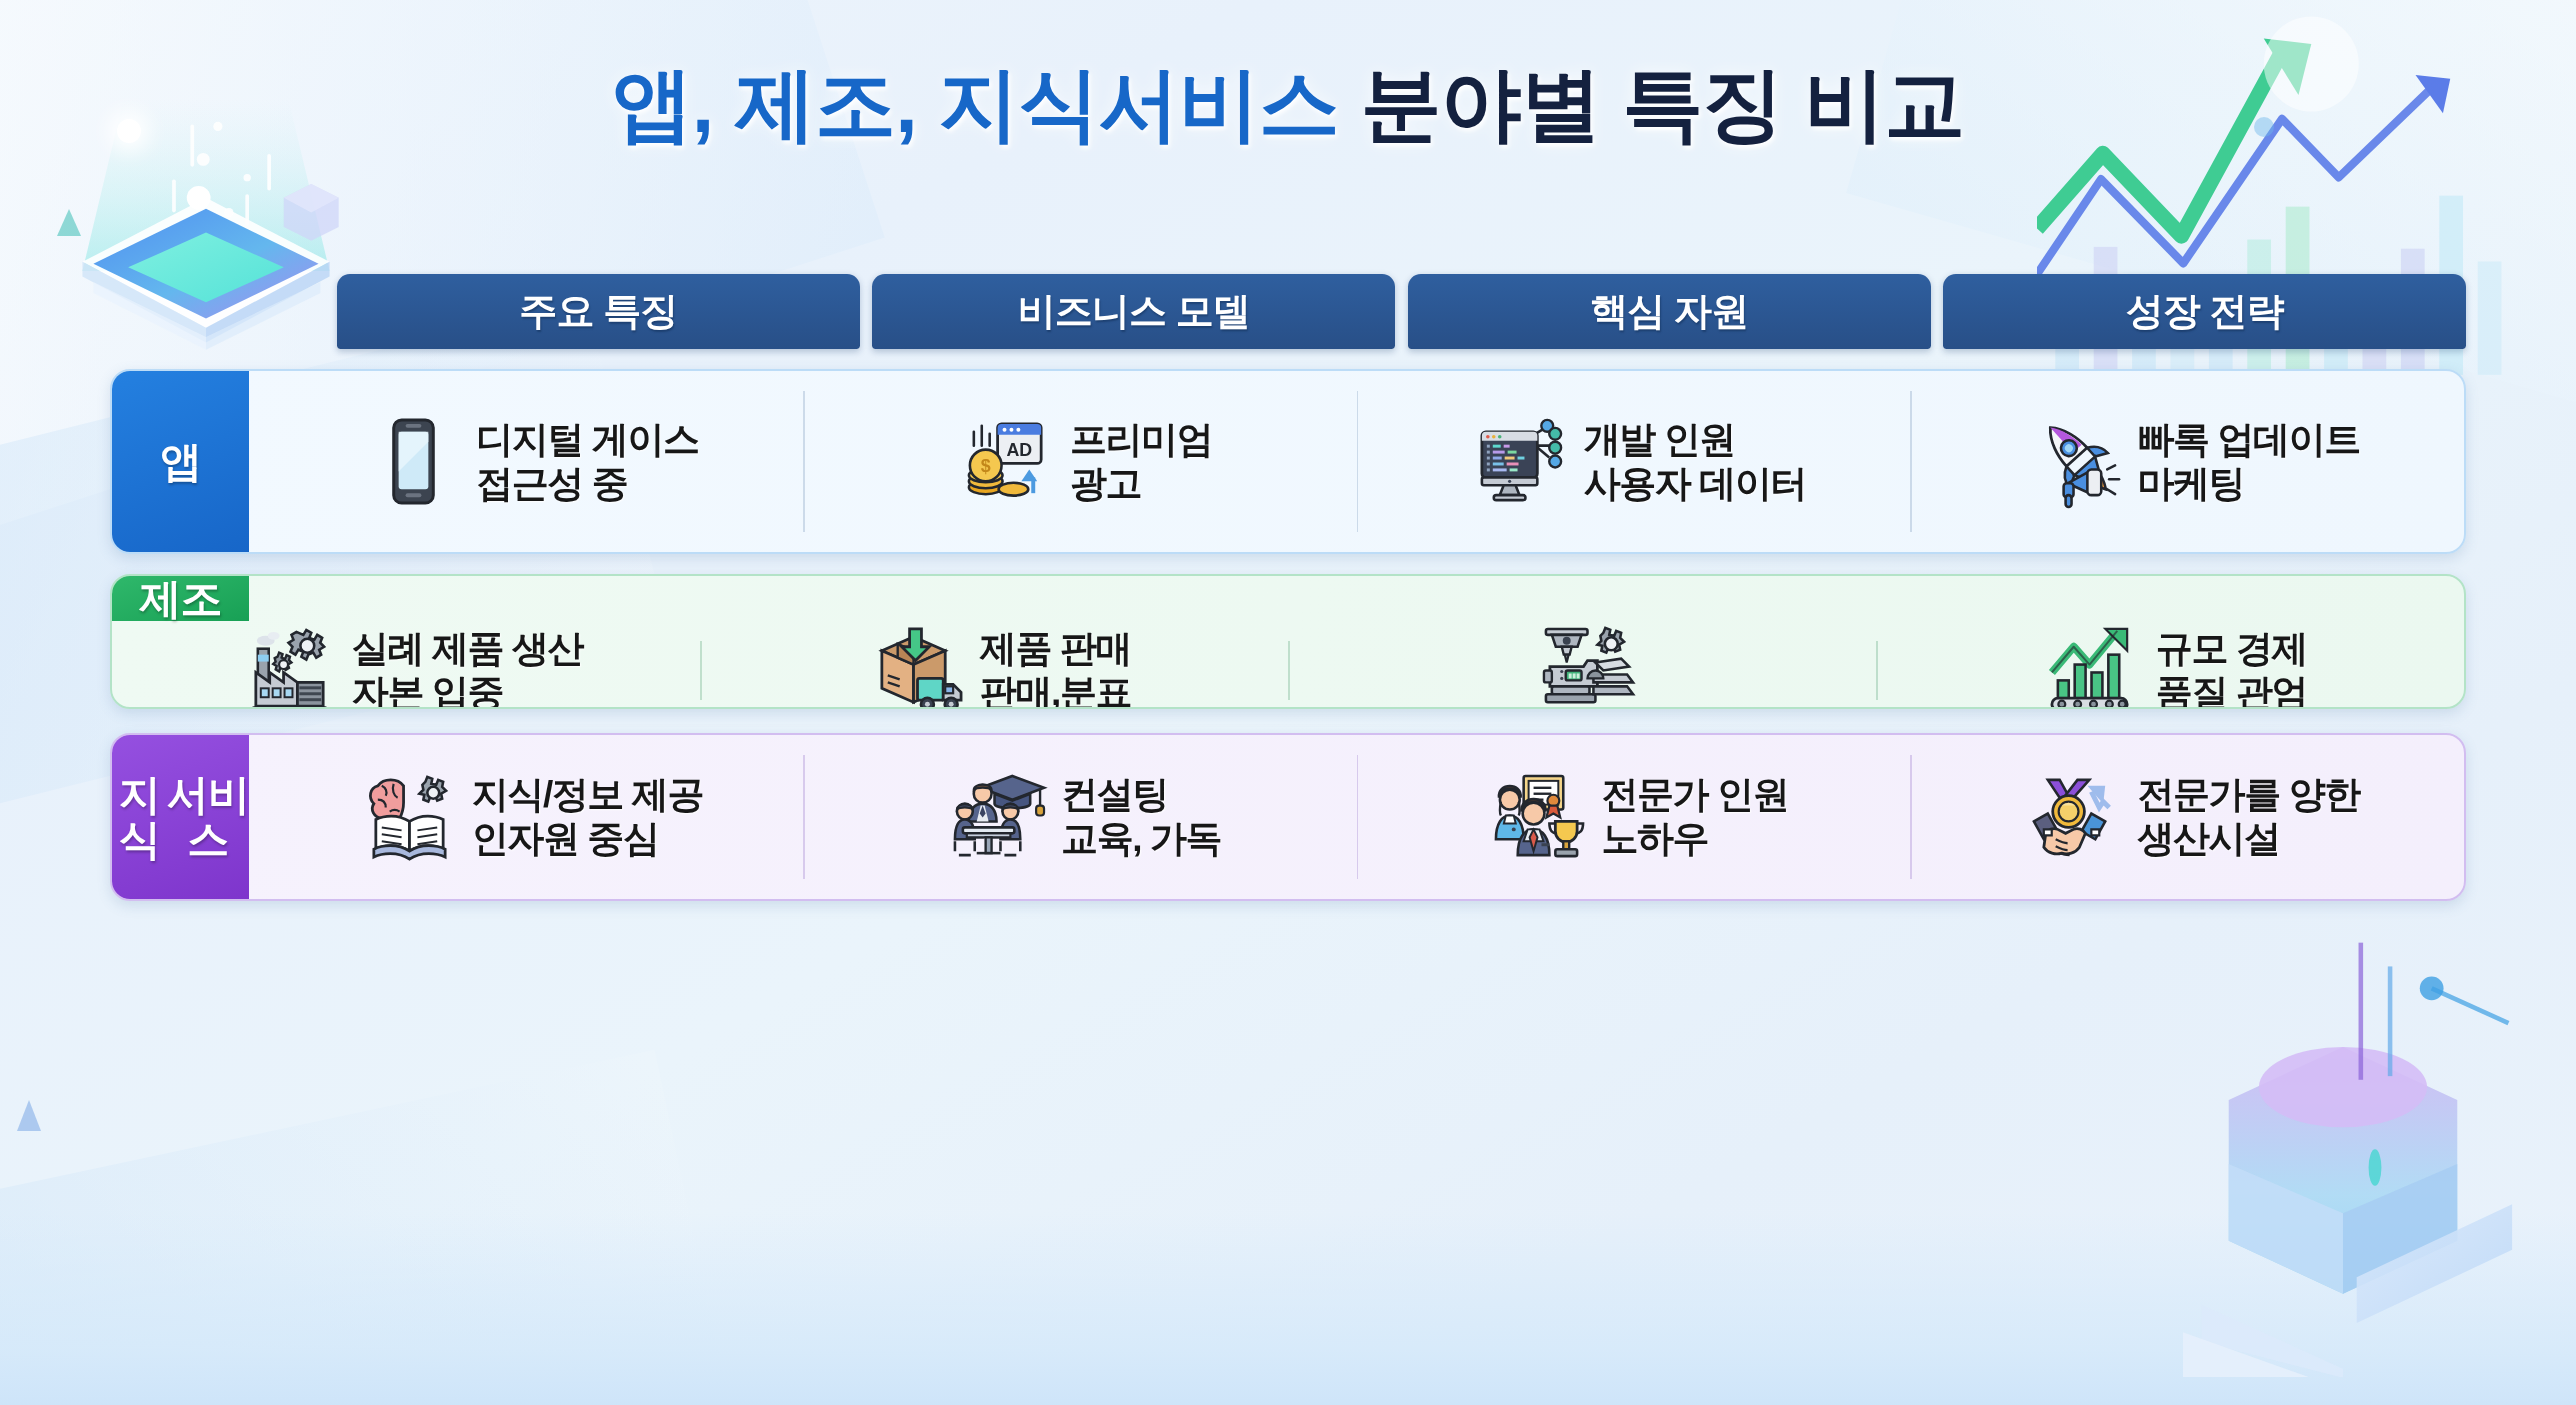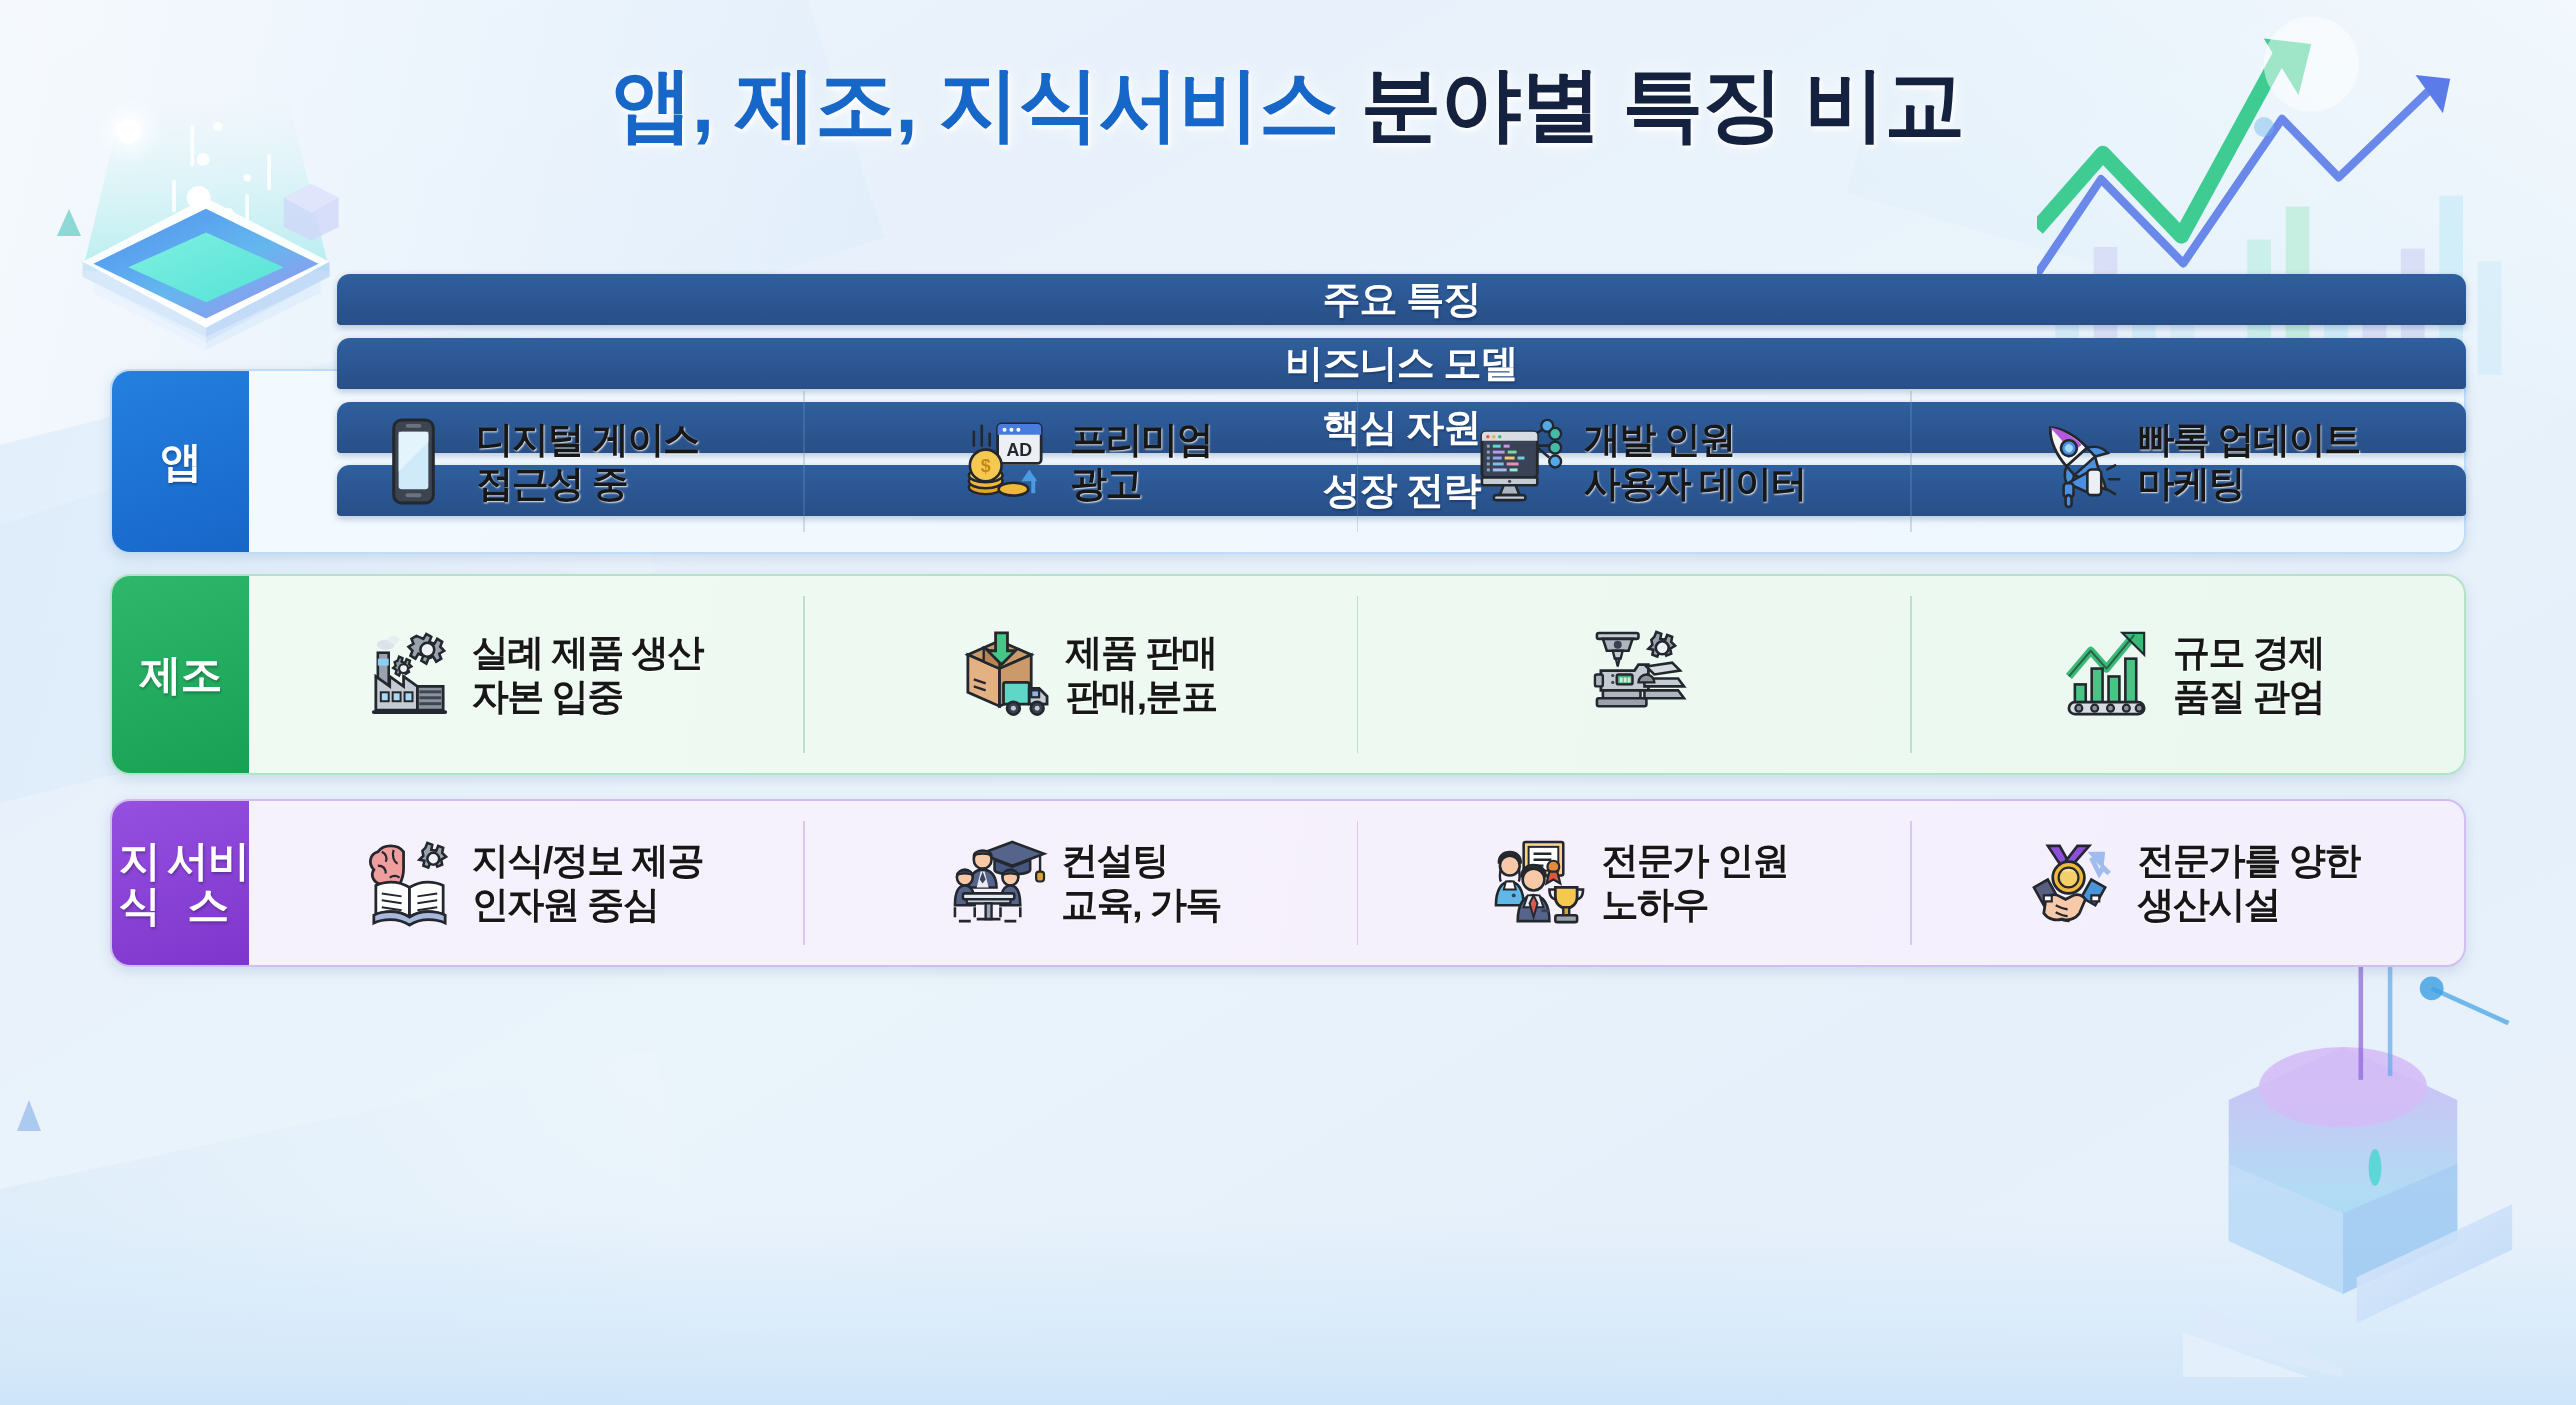"주요 특징" .hdr-row { flex-direction: column -> none }
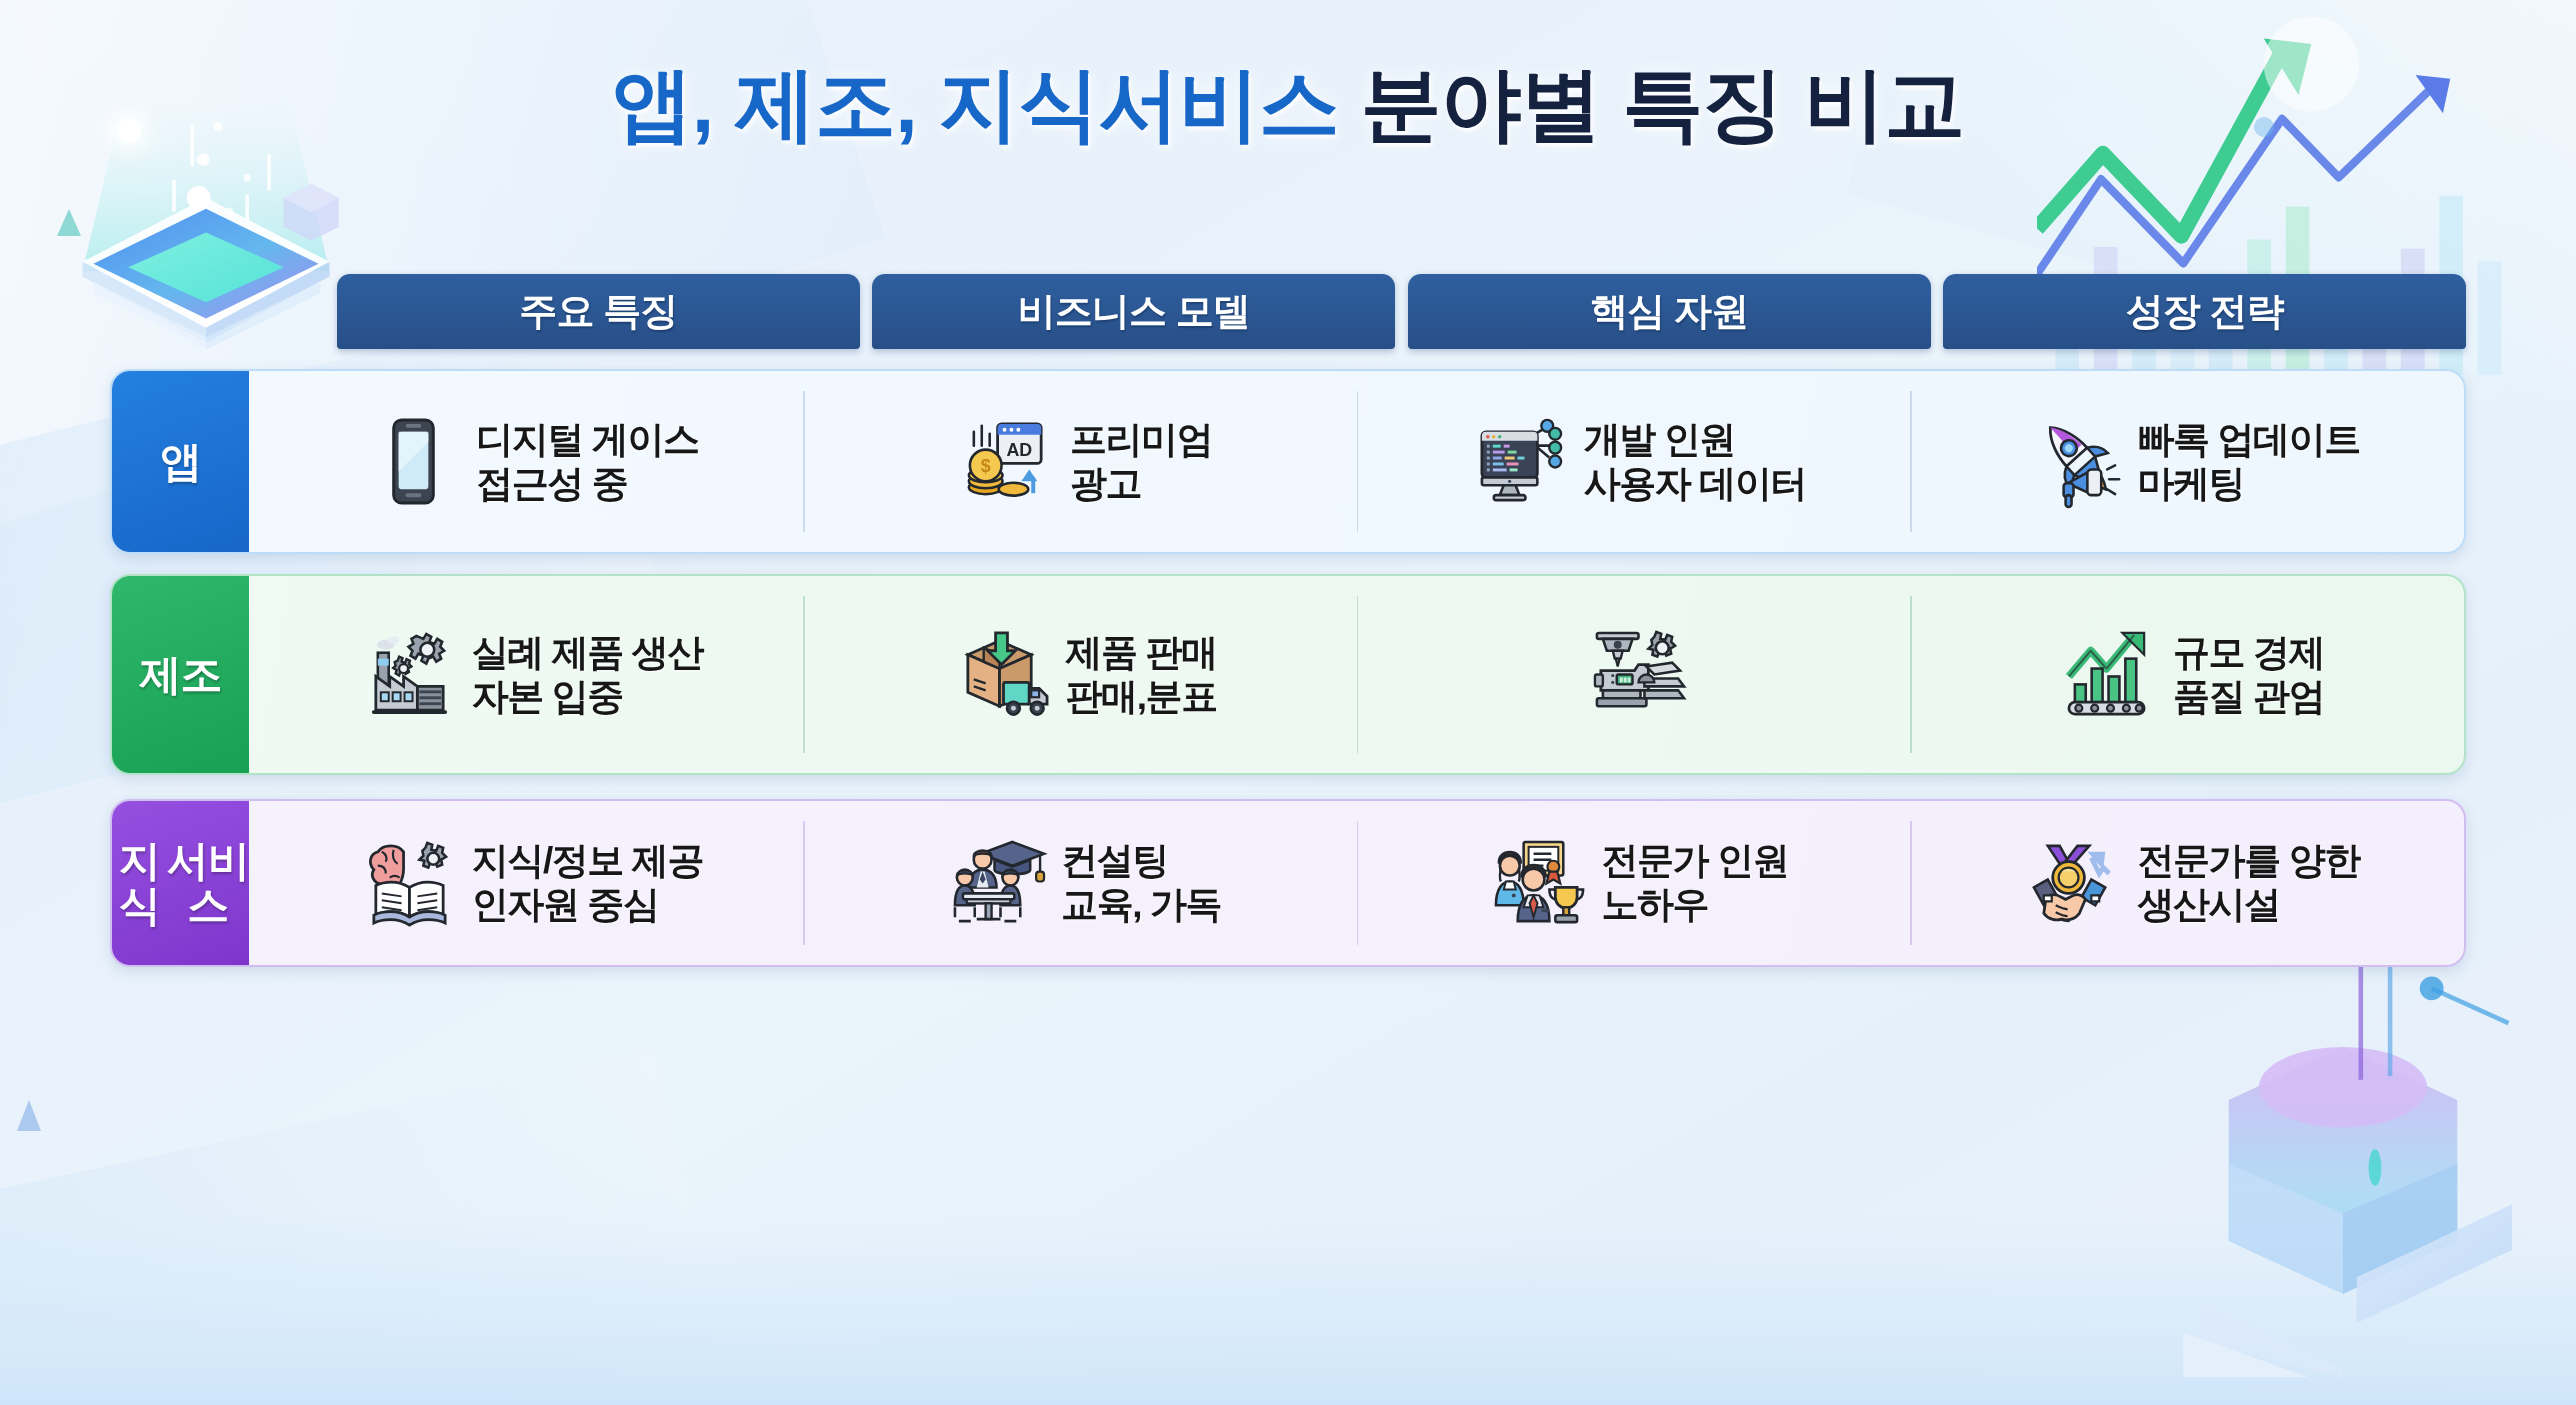"제조" .row.r2 { flex-direction: none -> column; height: 201px -> 135px }
